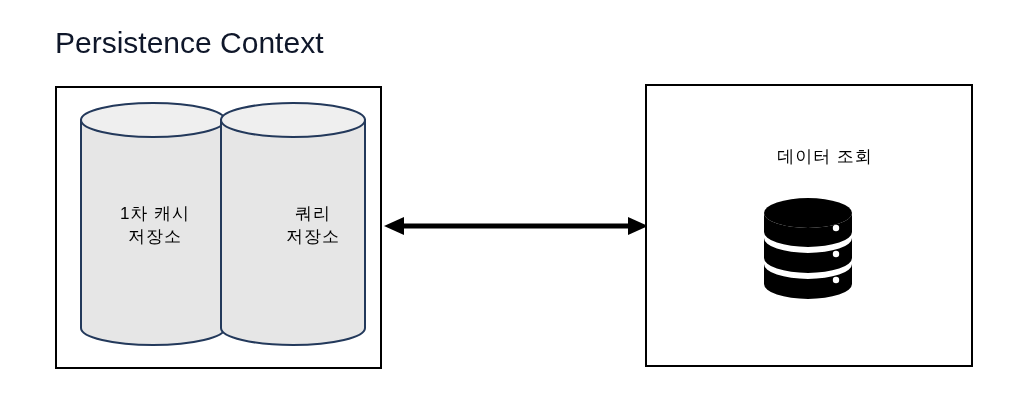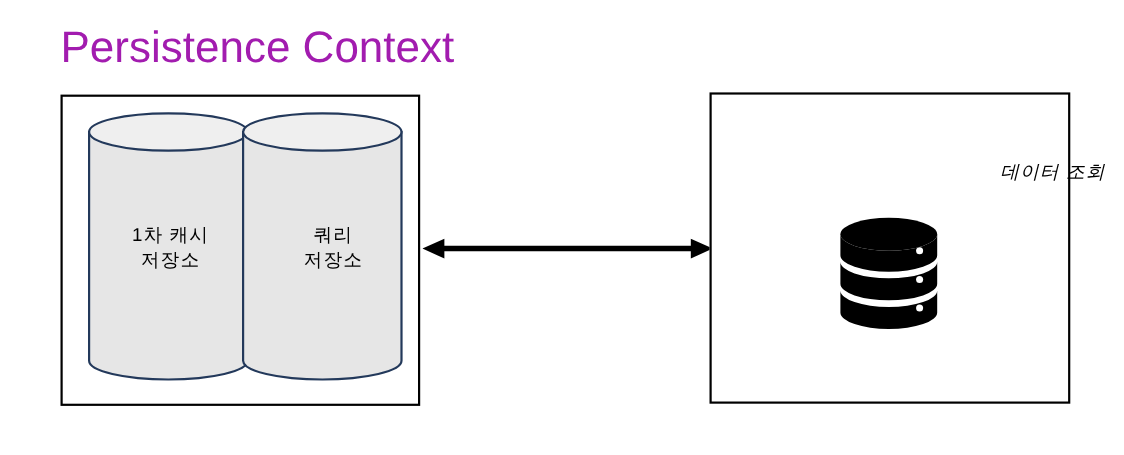"Persistence Context" .panel-title { color: #a21caf -> #0f172a; font-size: 40px -> 30px }
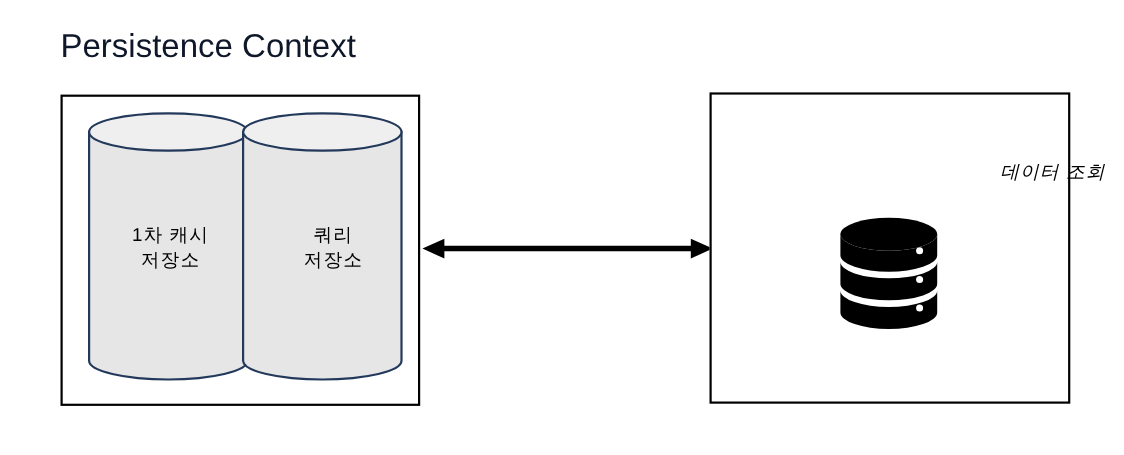"데이터 조회" #label-data-query { font-style: italic -> none; text-align: right -> center }
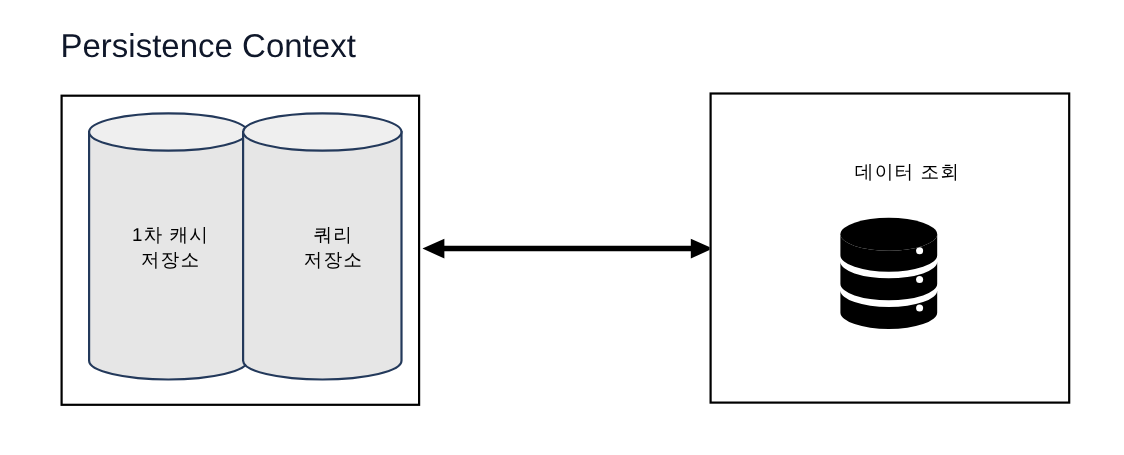"쿼리" #label-query { left: 174px -> 184px }
